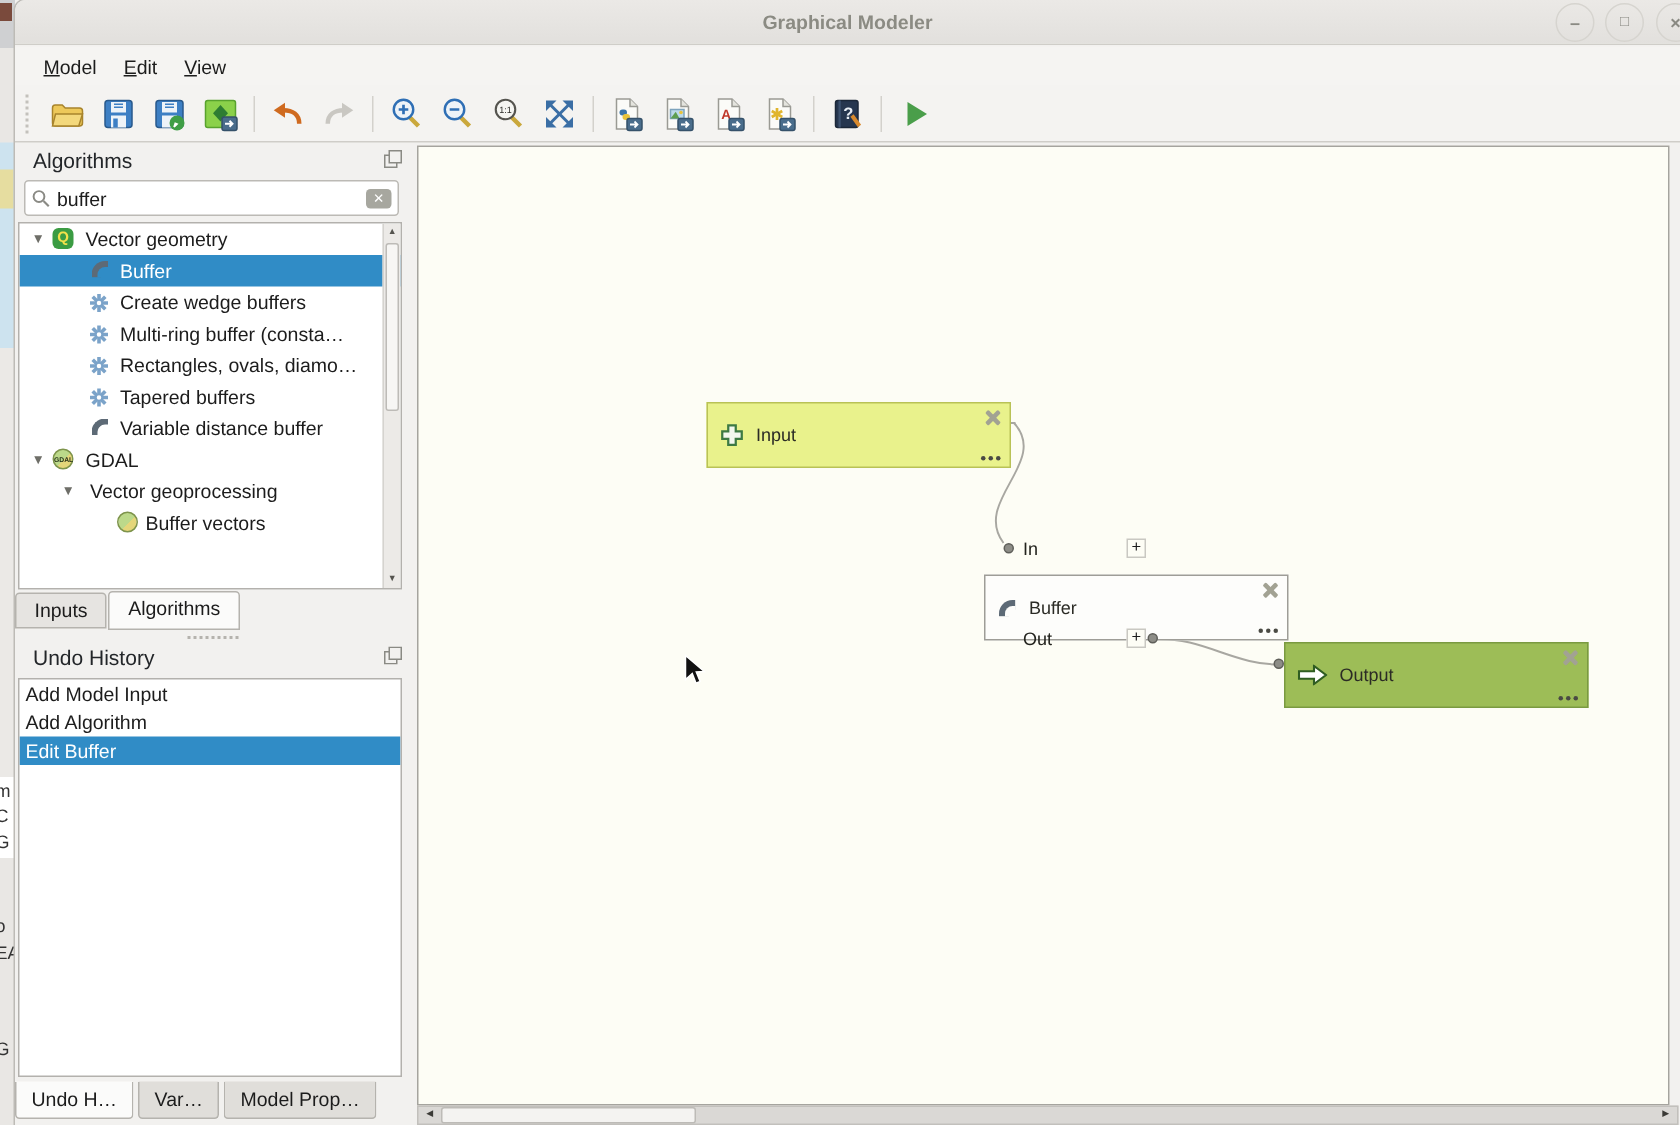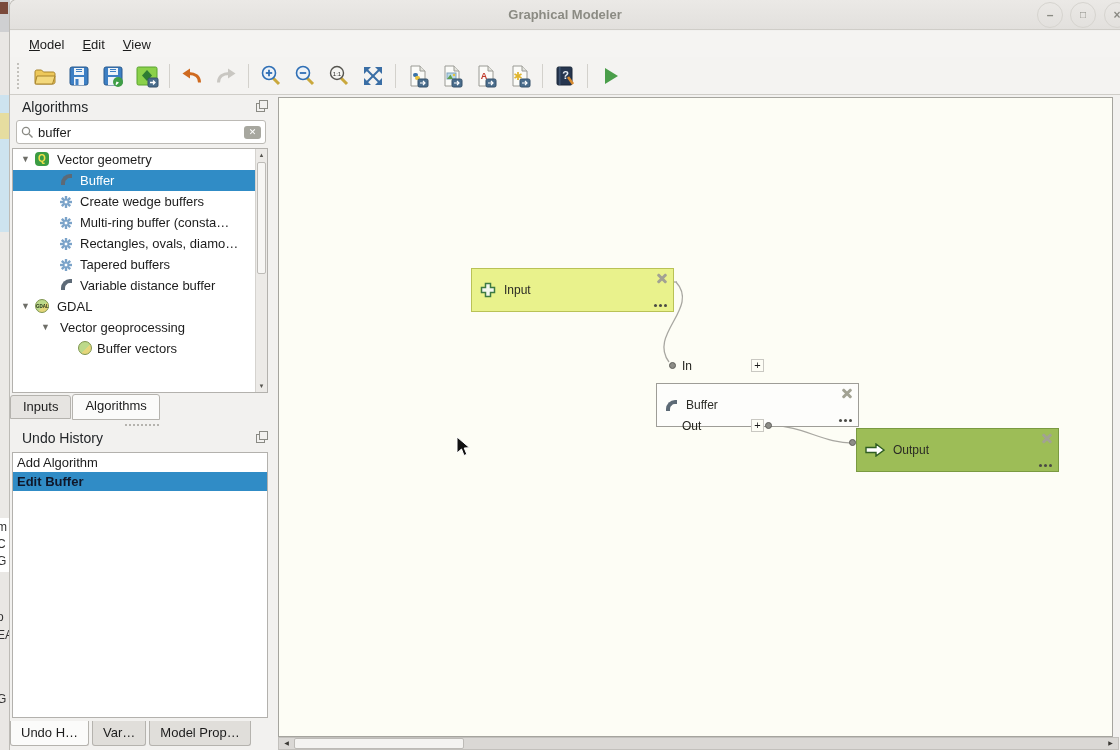"Add Model Input" div.urow { html: none -> <div>Add Model Input</div> }
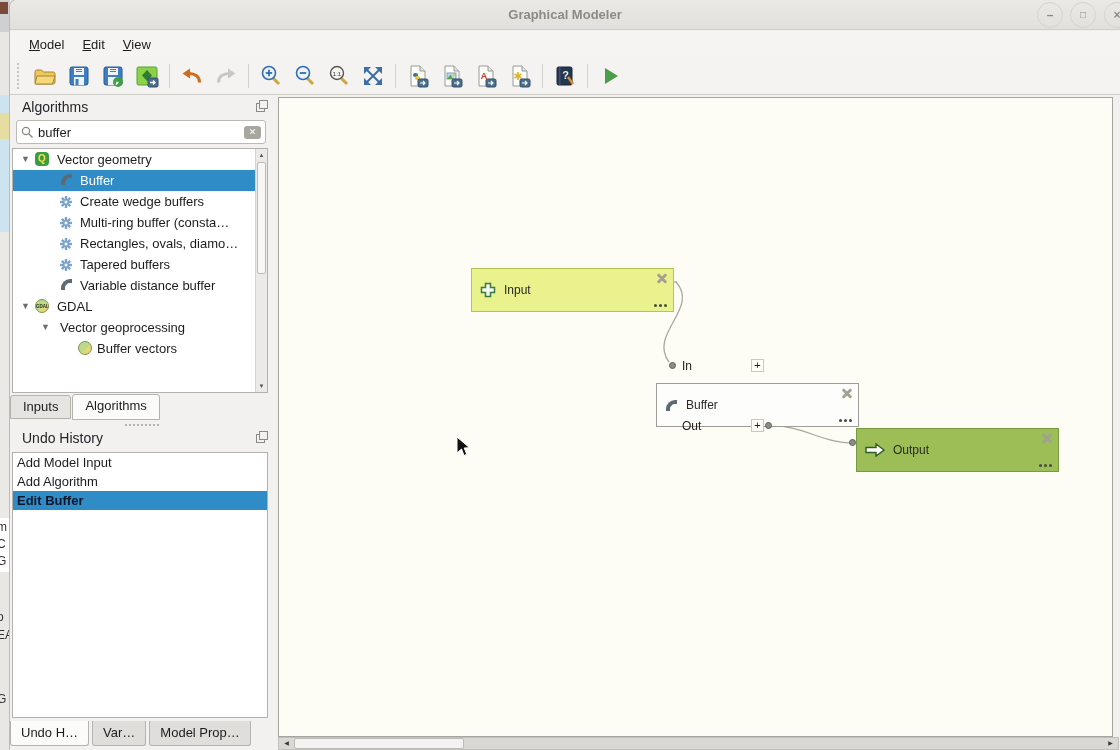"Edit Buffer" .urow.selected { color: #0f172a -> #ffffff; font-weight: bold -> none }
